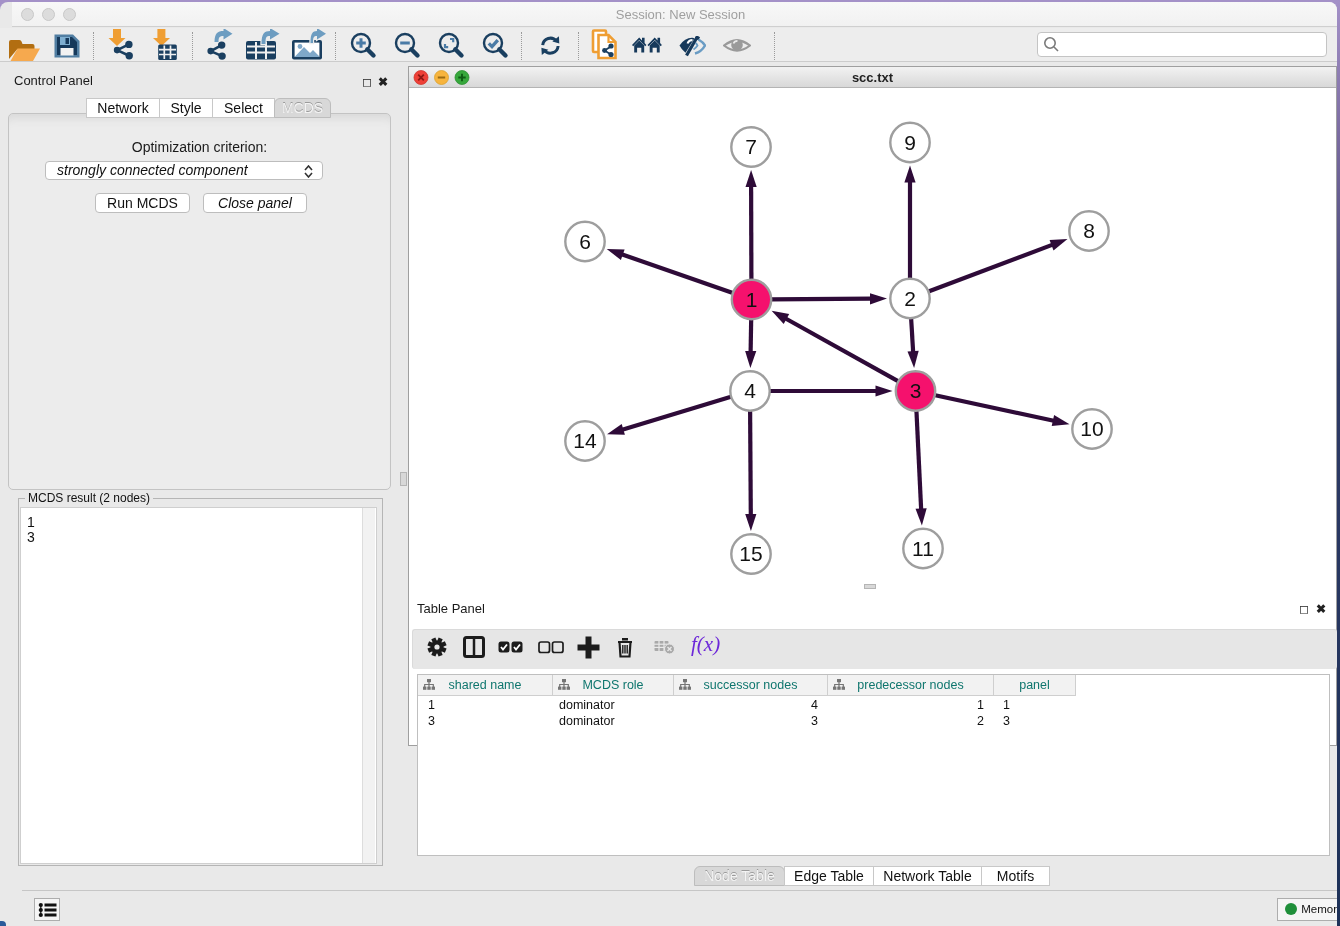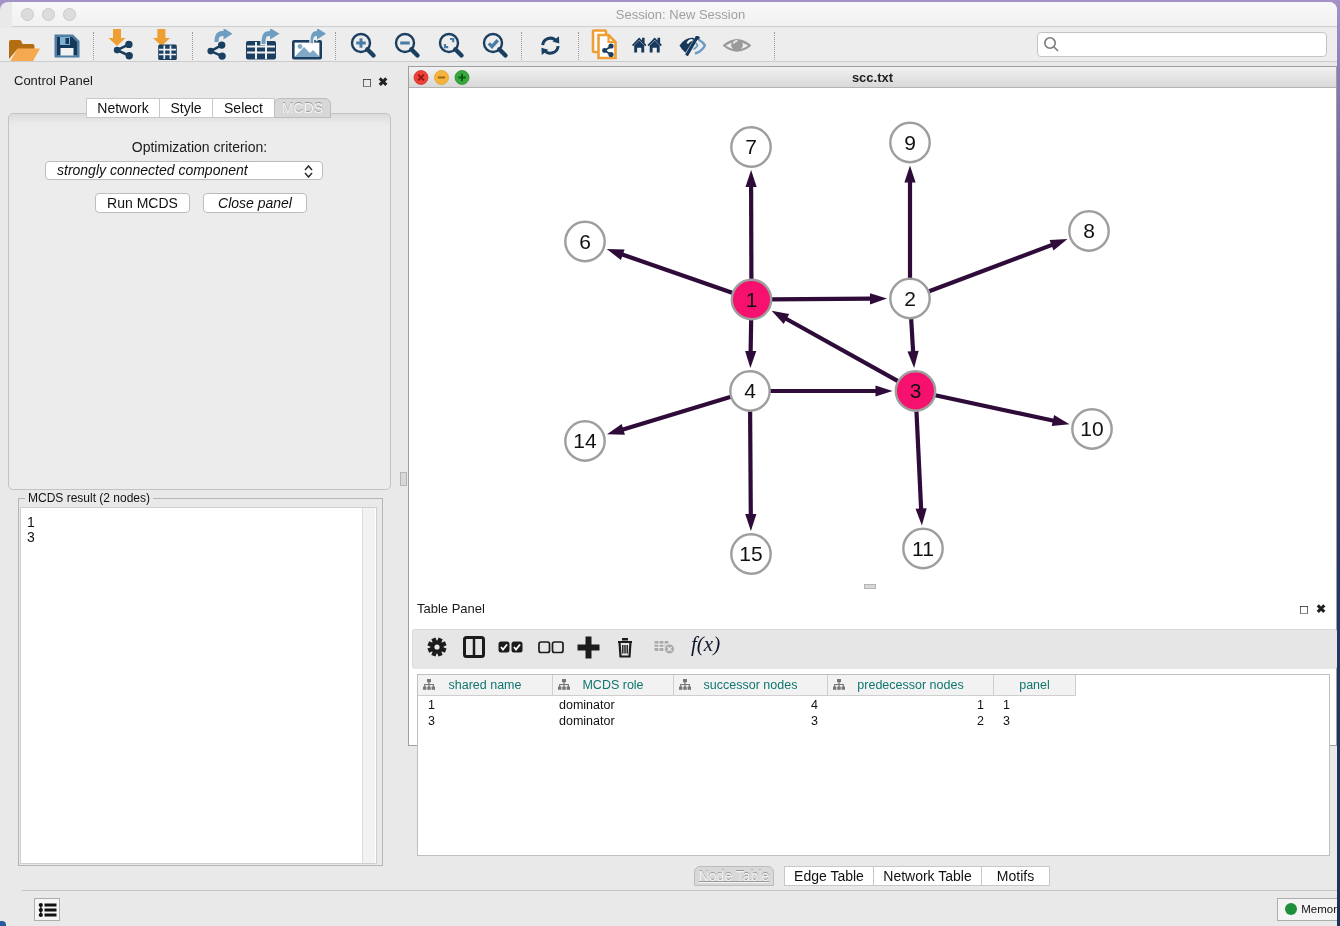"f(x)" div.abs { color: #0f172a -> #6d28d9 }
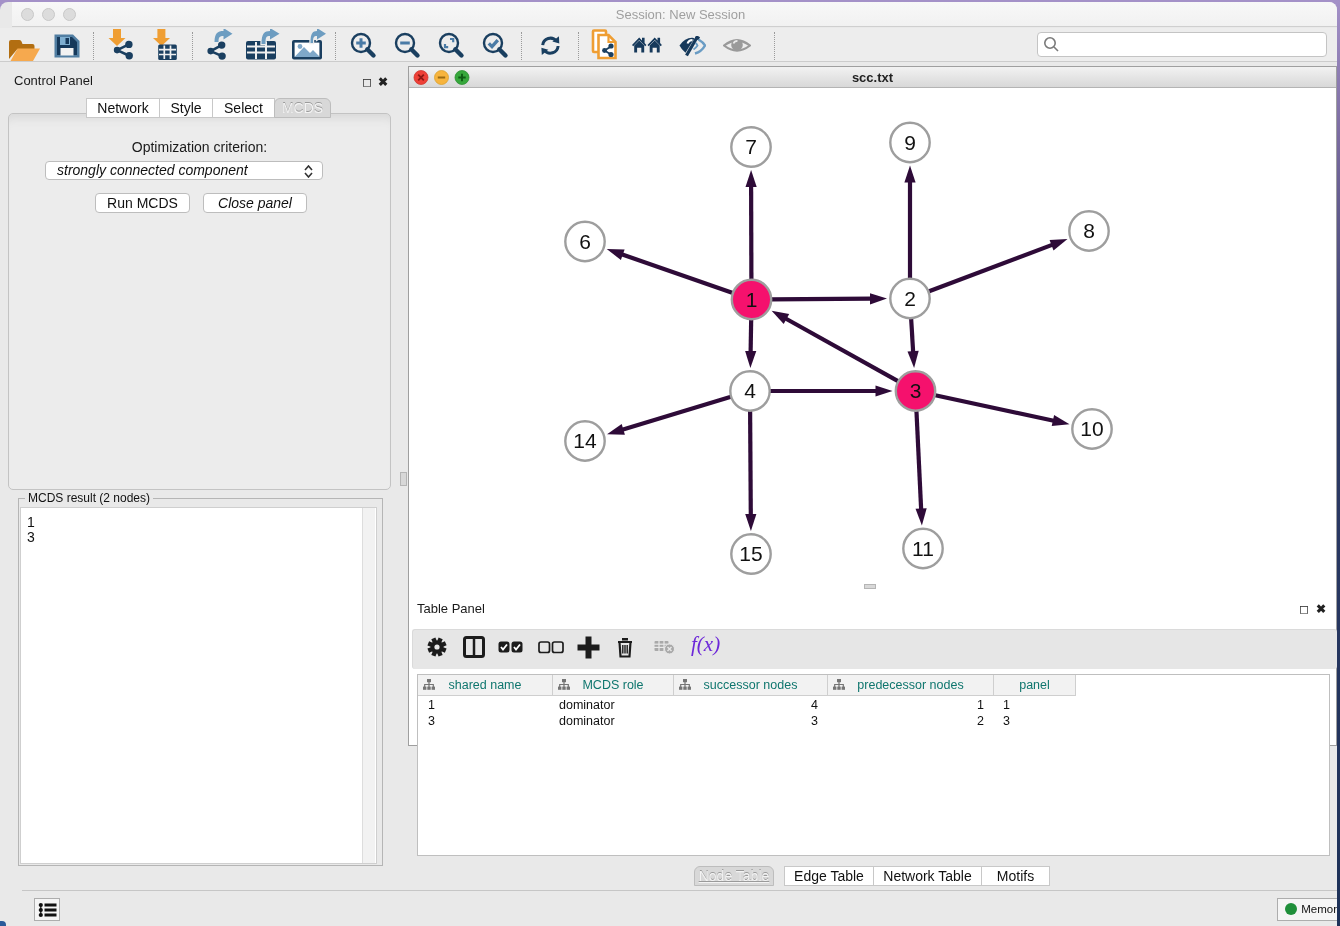"Node Table" div.btab { text-decoration: underline -> none; width: 80px -> 91px }
